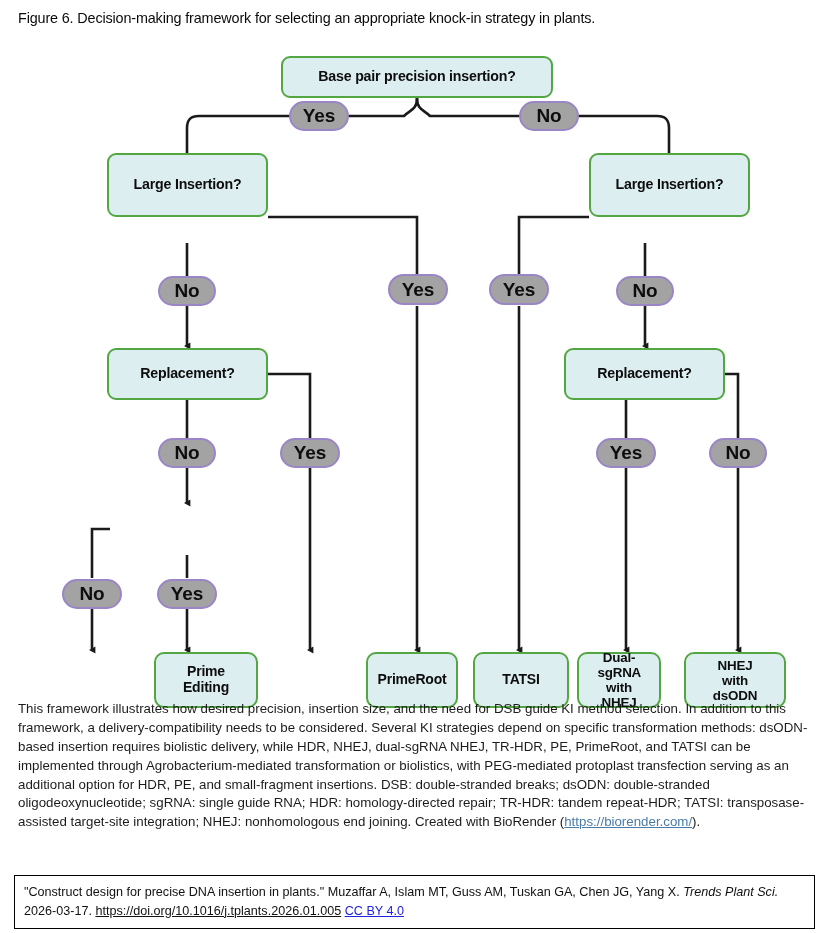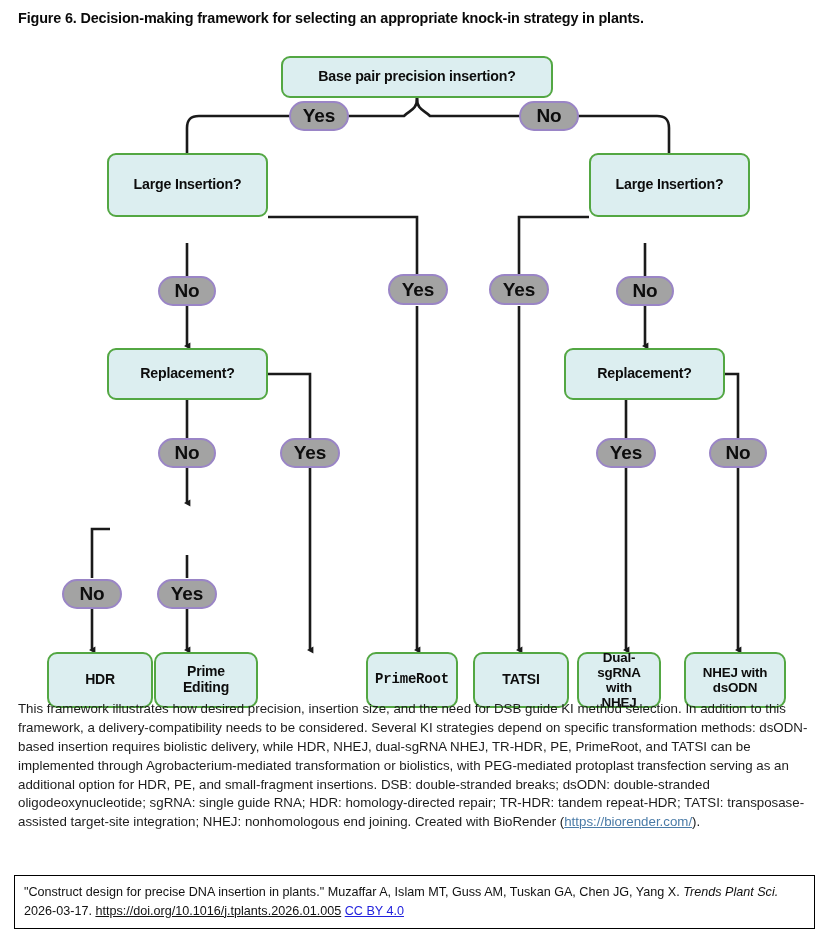"Figure 6. Decision-making framework for" #figure-title { font-weight: bold -> normal }
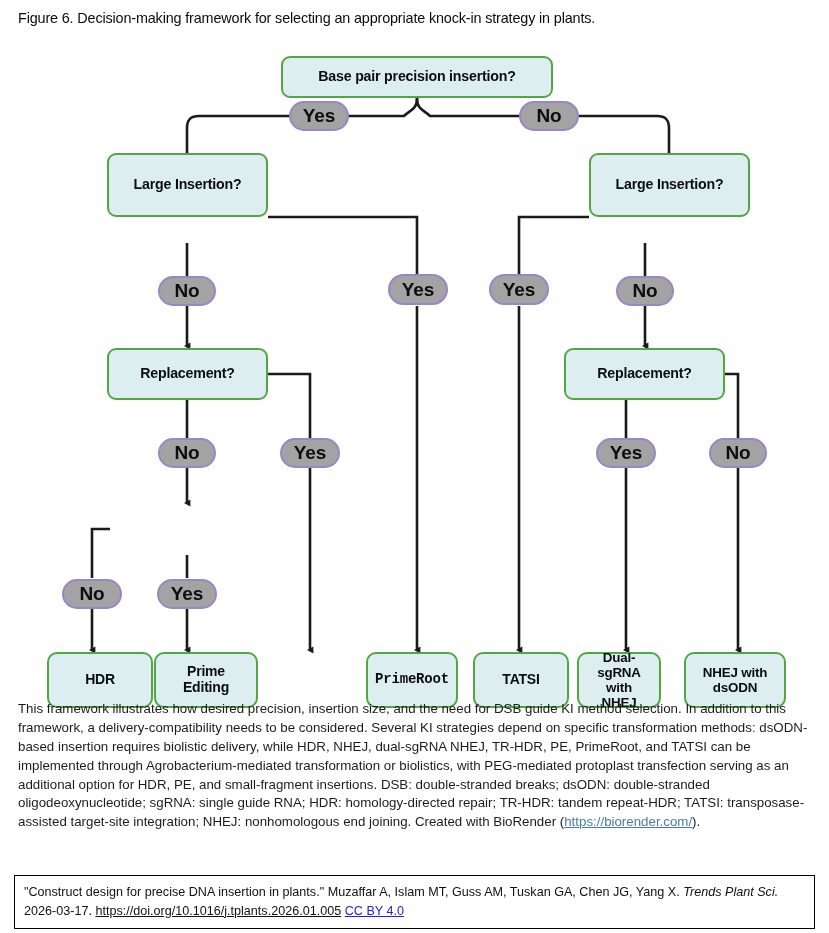"Base pair precision insertion?" .node { padding: 2px 12px -> 2px 19px }
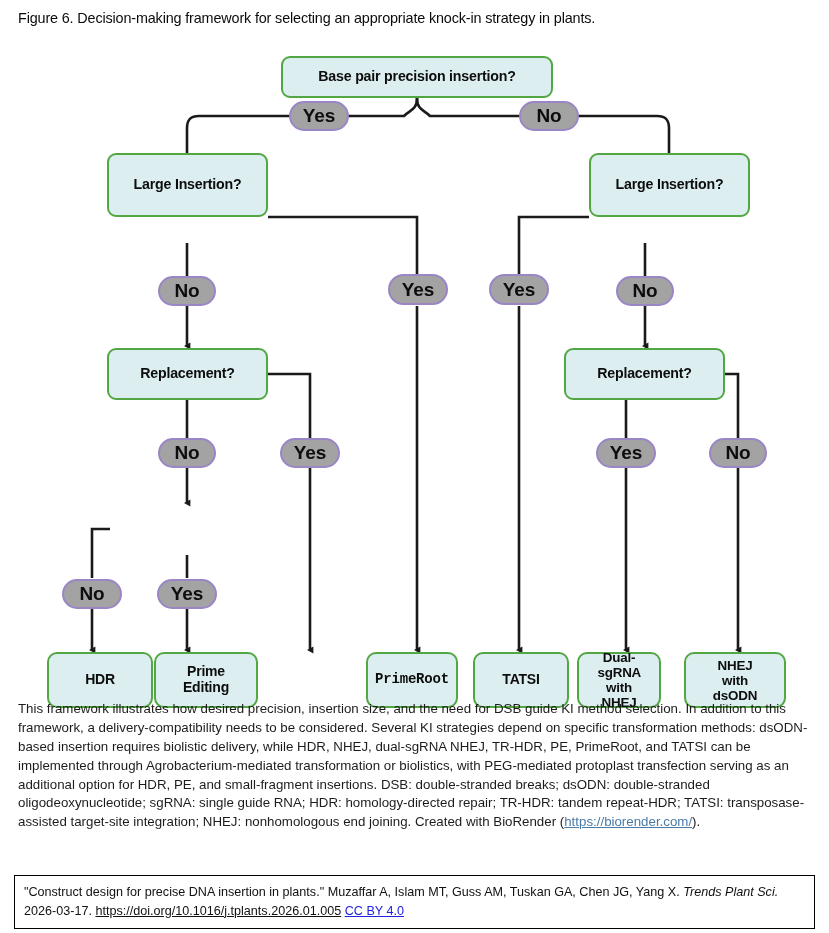"HDR" div.node { html: <div>HDR</div> -> none }
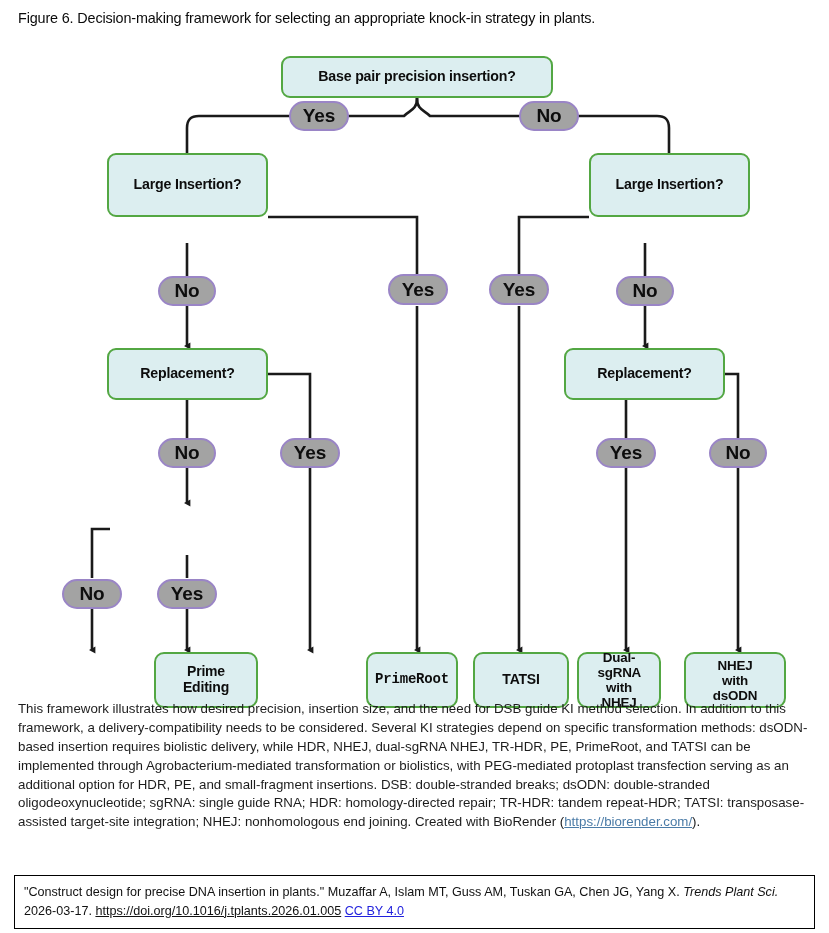"PrimeRoot" div.node { font-family: Liberation Mono, monospace -> none }
